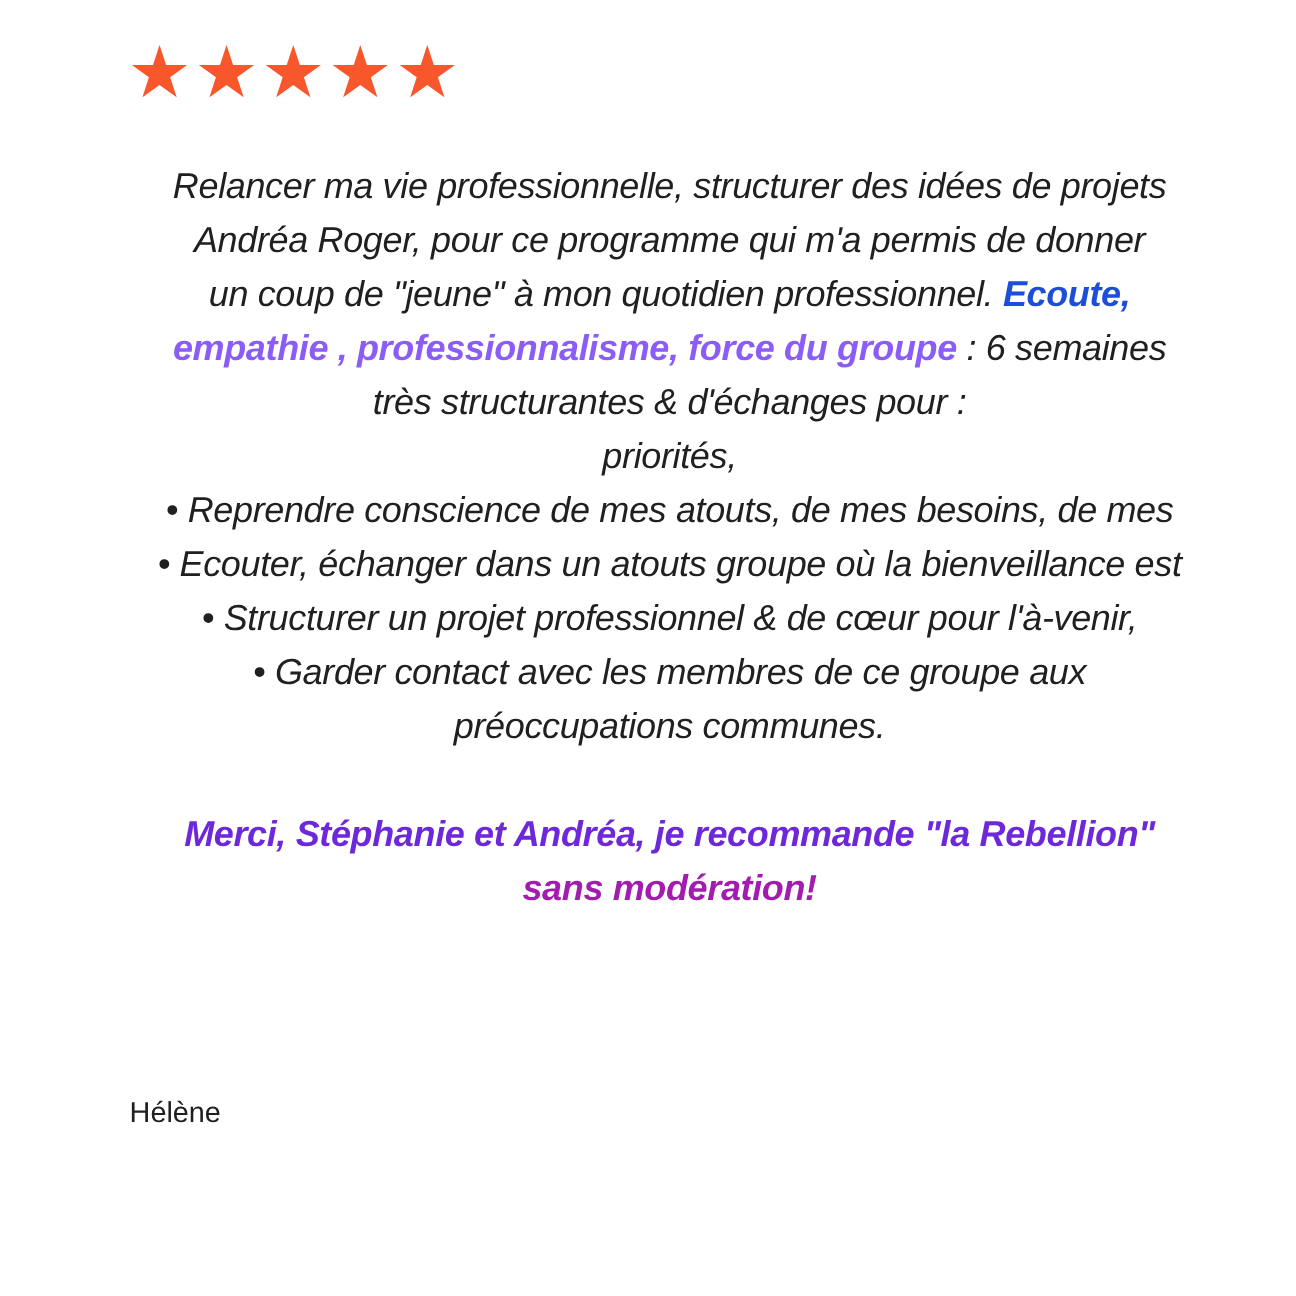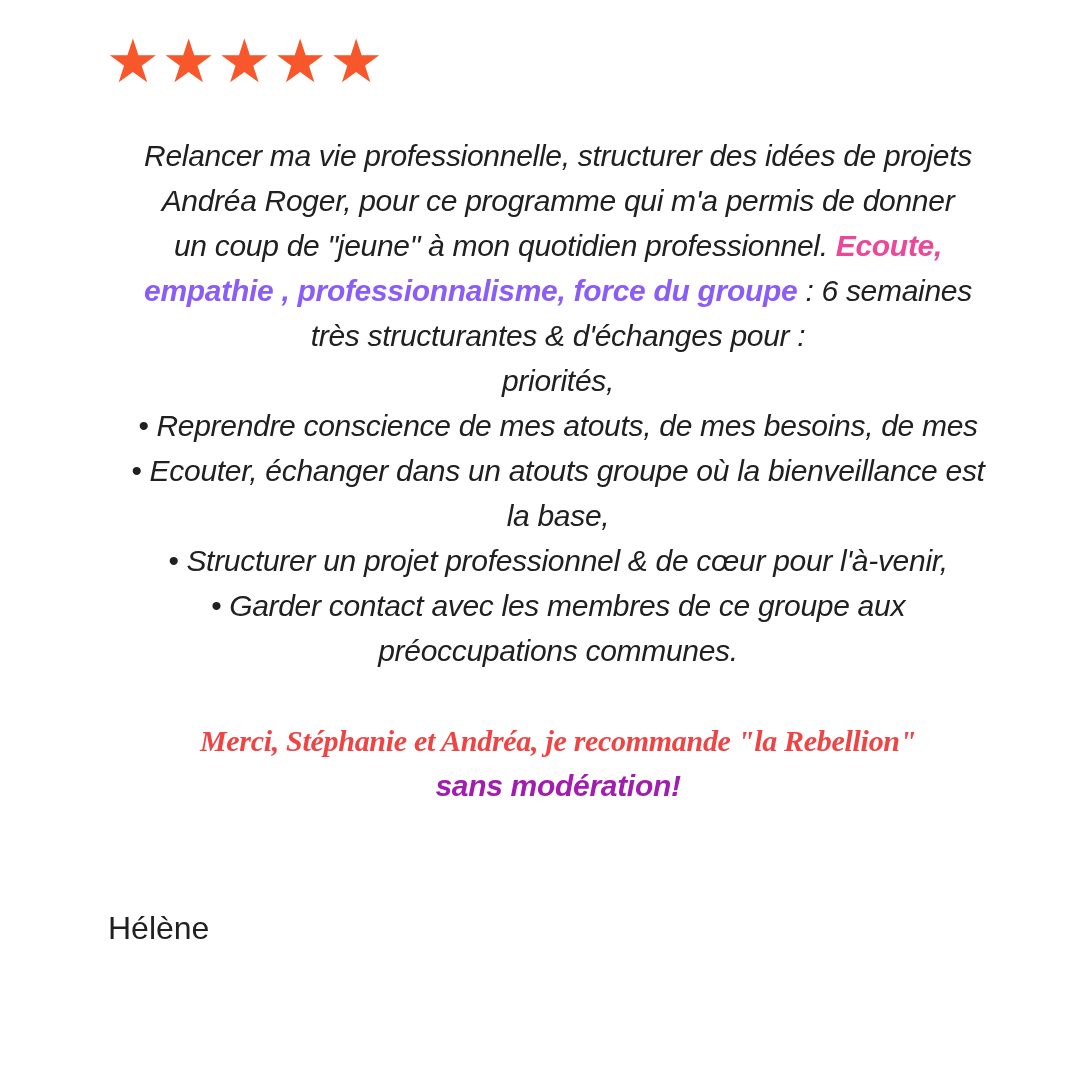"Ecoute," span.hl { color: #ec4899 -> #1d4ed8 }
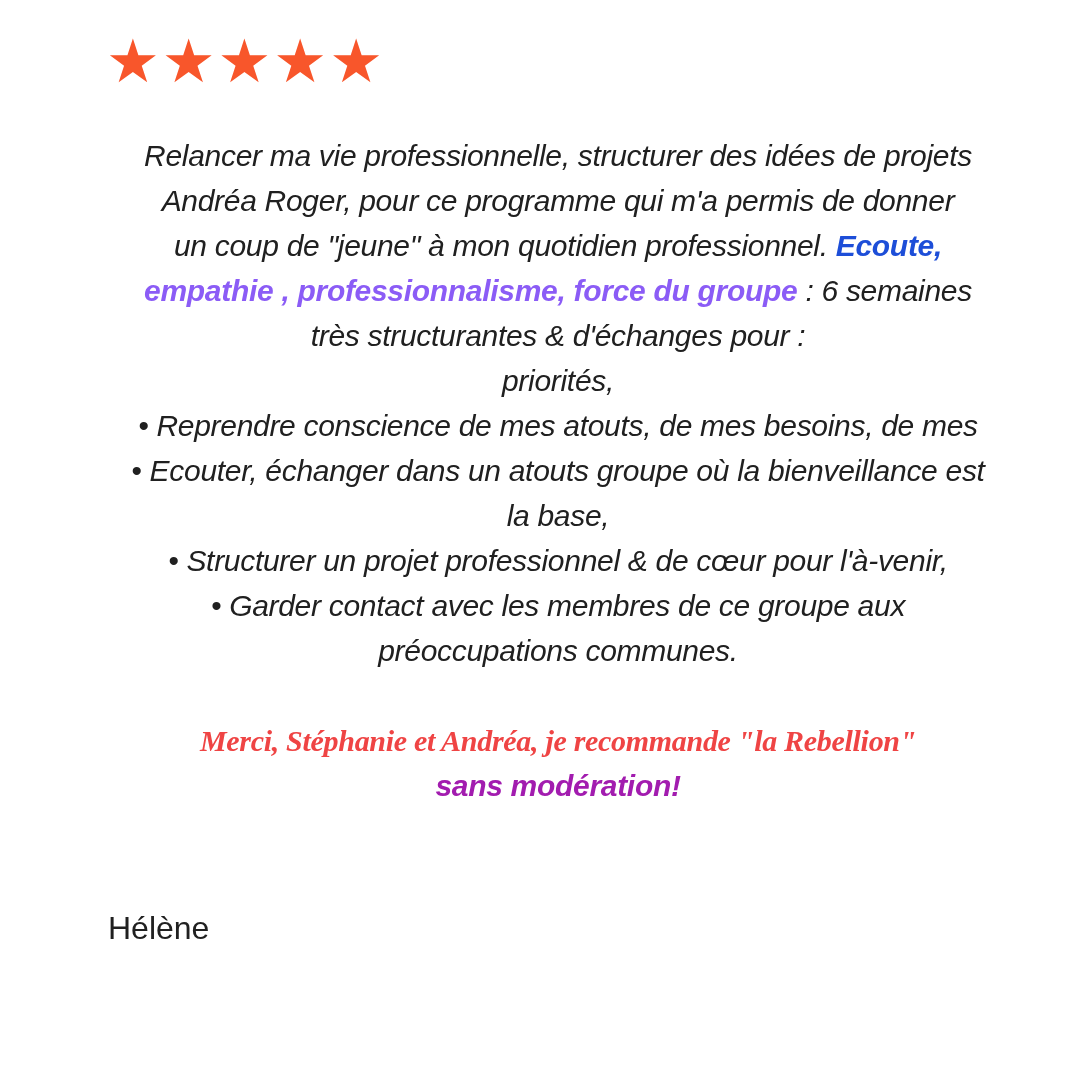"la base," div.line { html: <div><span>la base,</span></div> -> none }
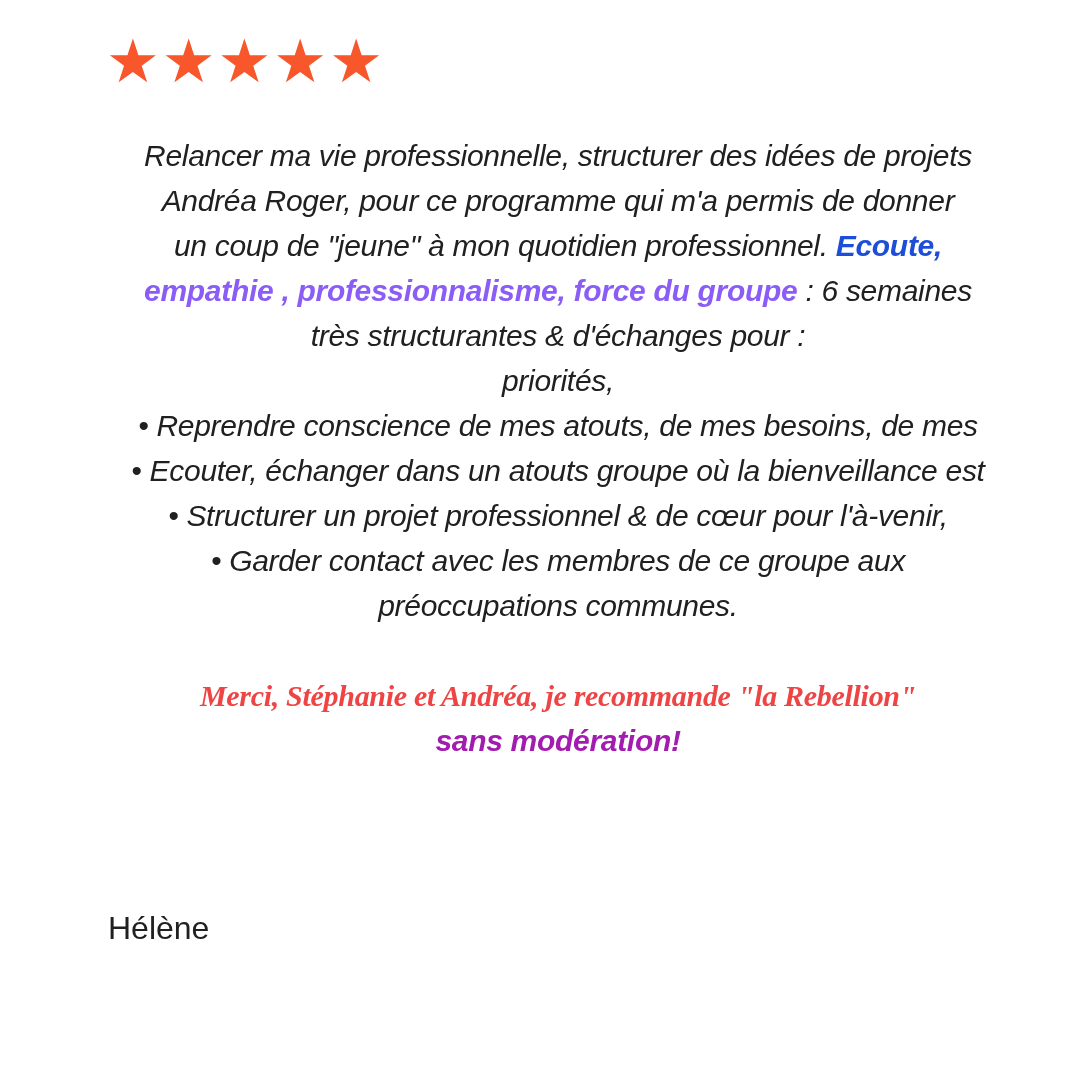"Merci, Stéphanie et Andréa, je" span.hl { color: #ef4444 -> #6d28d9; font-family: Liberation Serif, serif -> none }
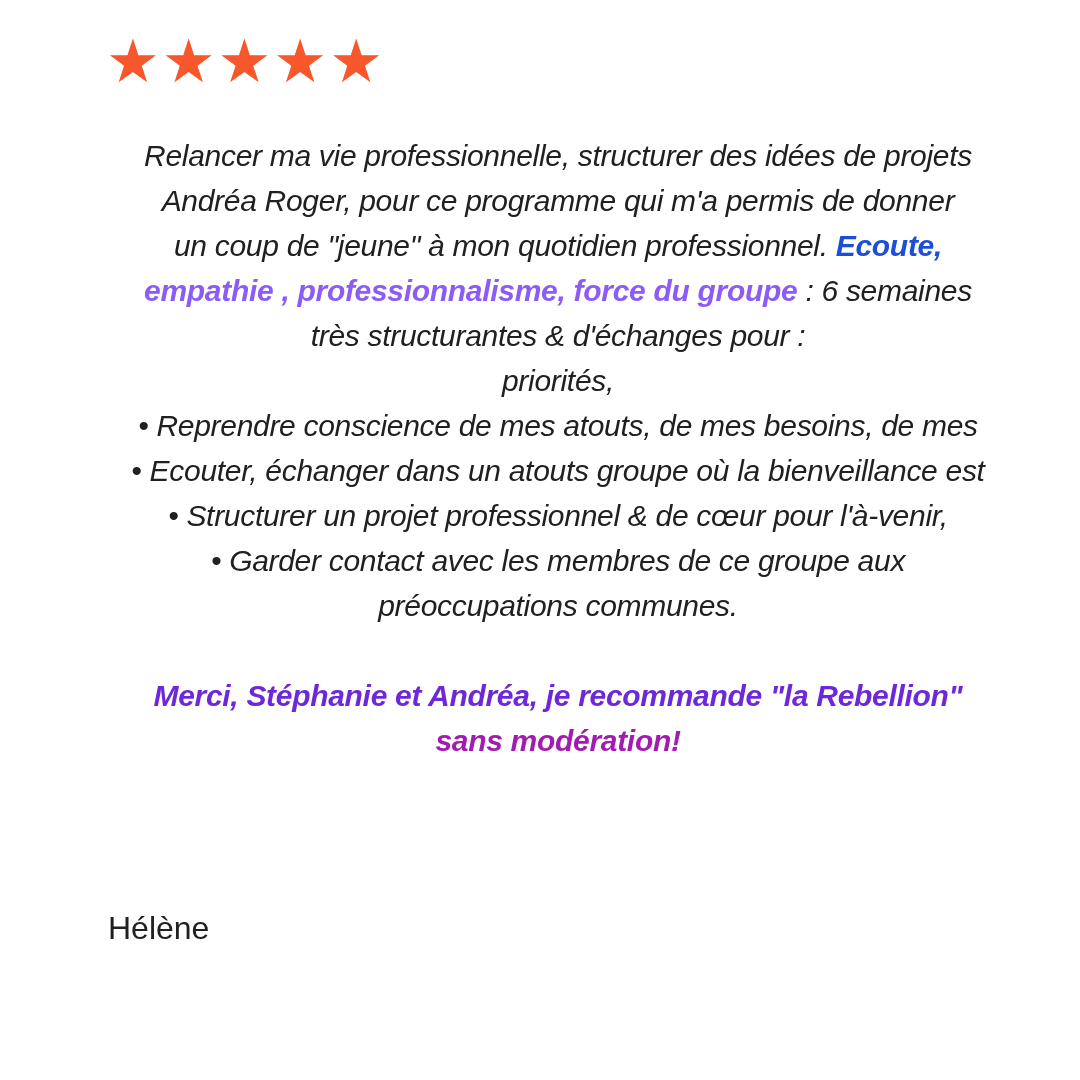"Hélène" .signature { font-size: 32px -> 24px }
